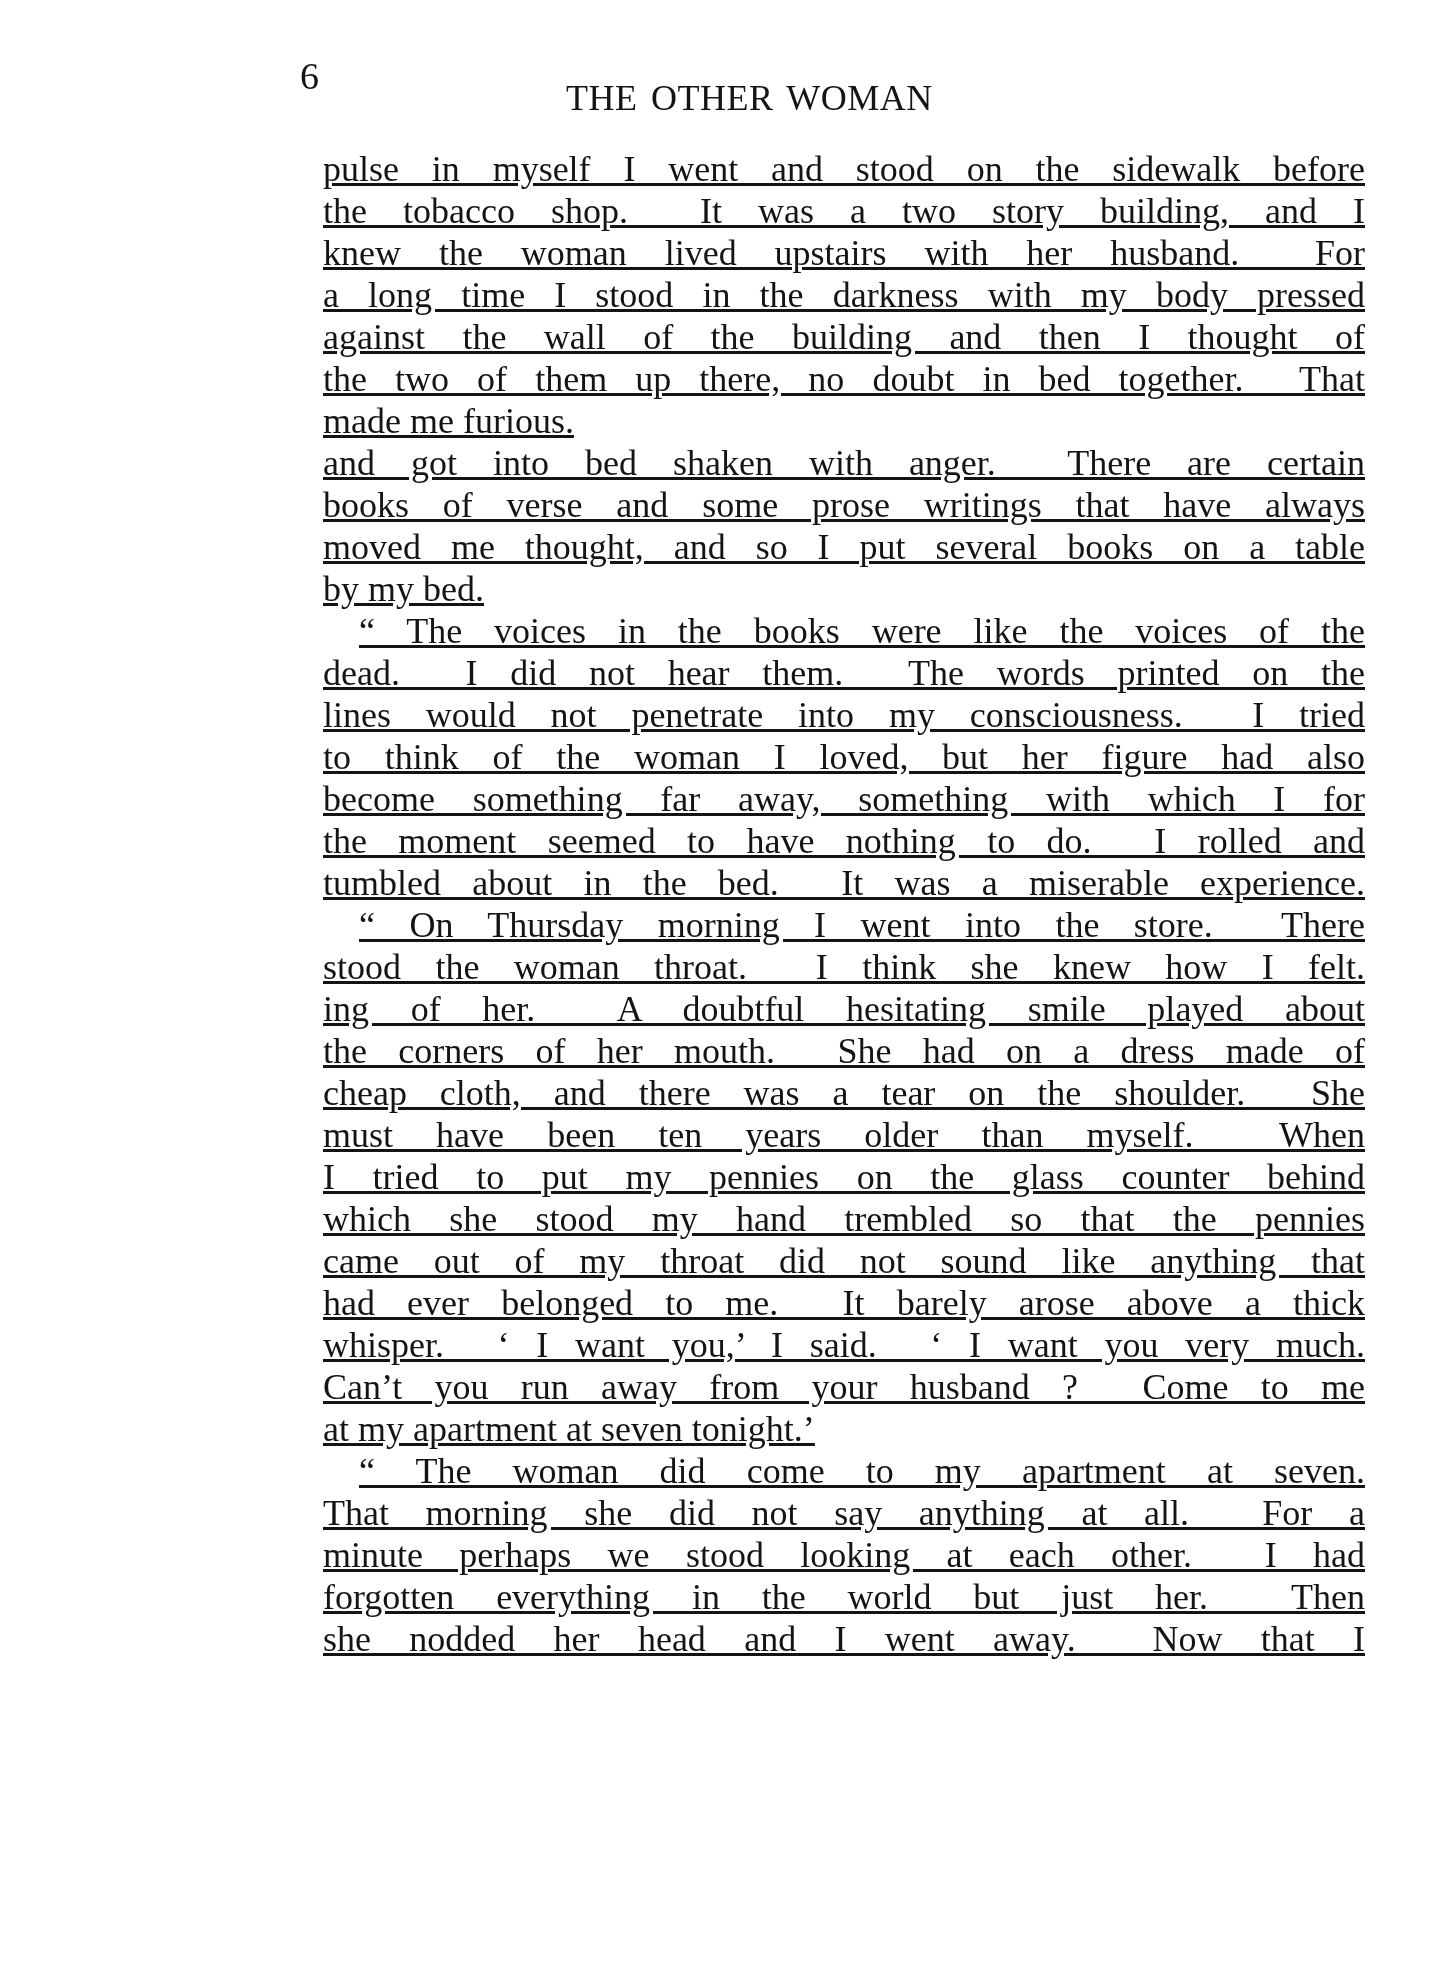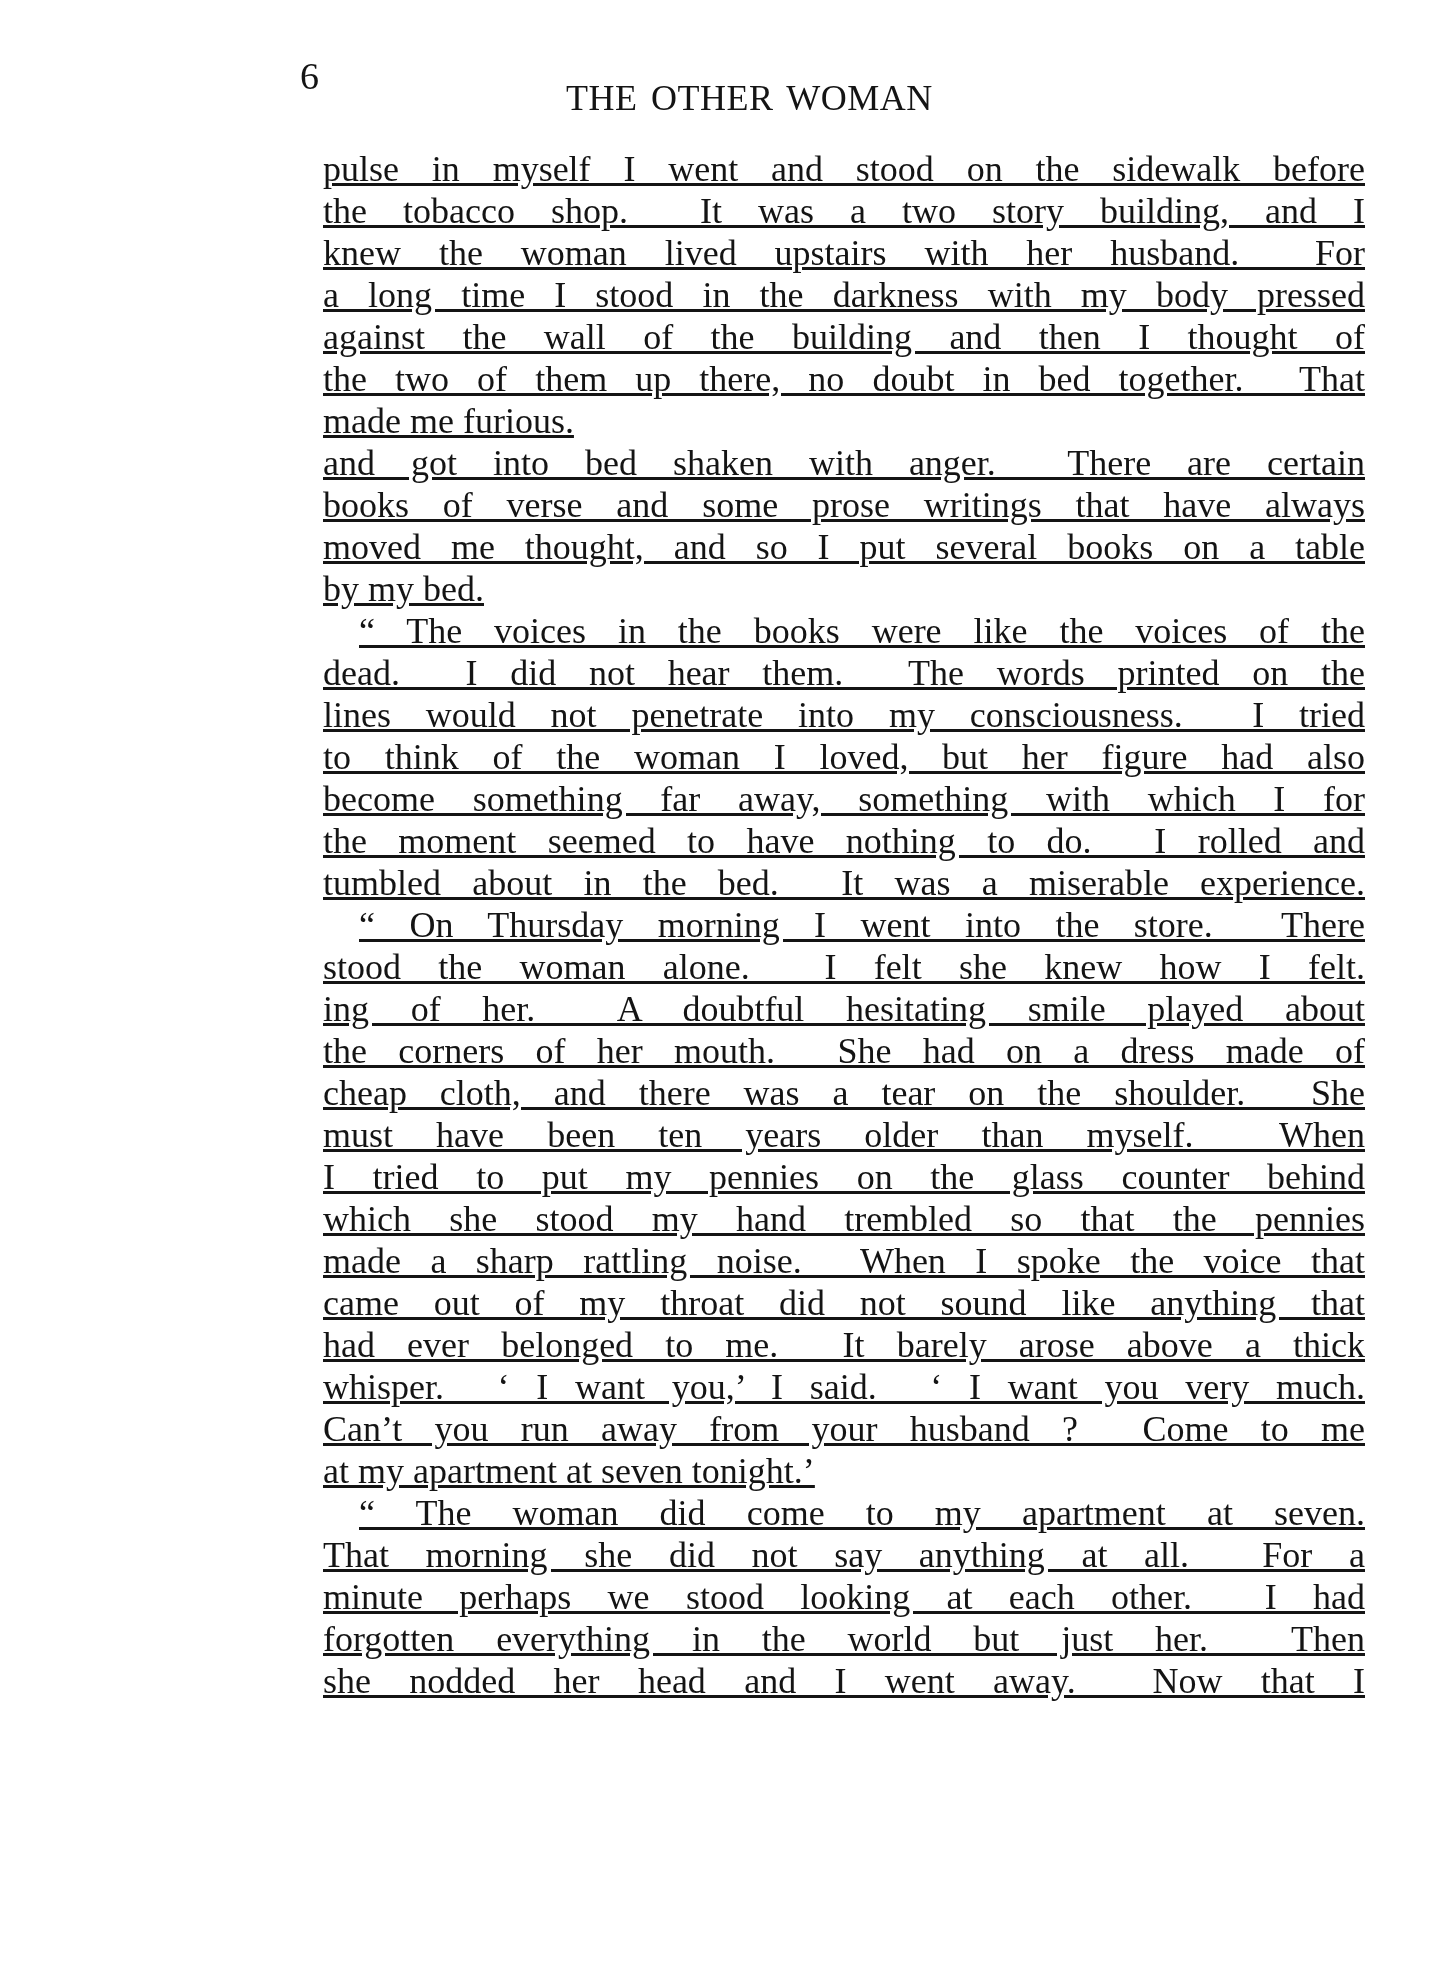"stood the woman alone. I" div.line { text: alone.  I felt -> throat.  I think }
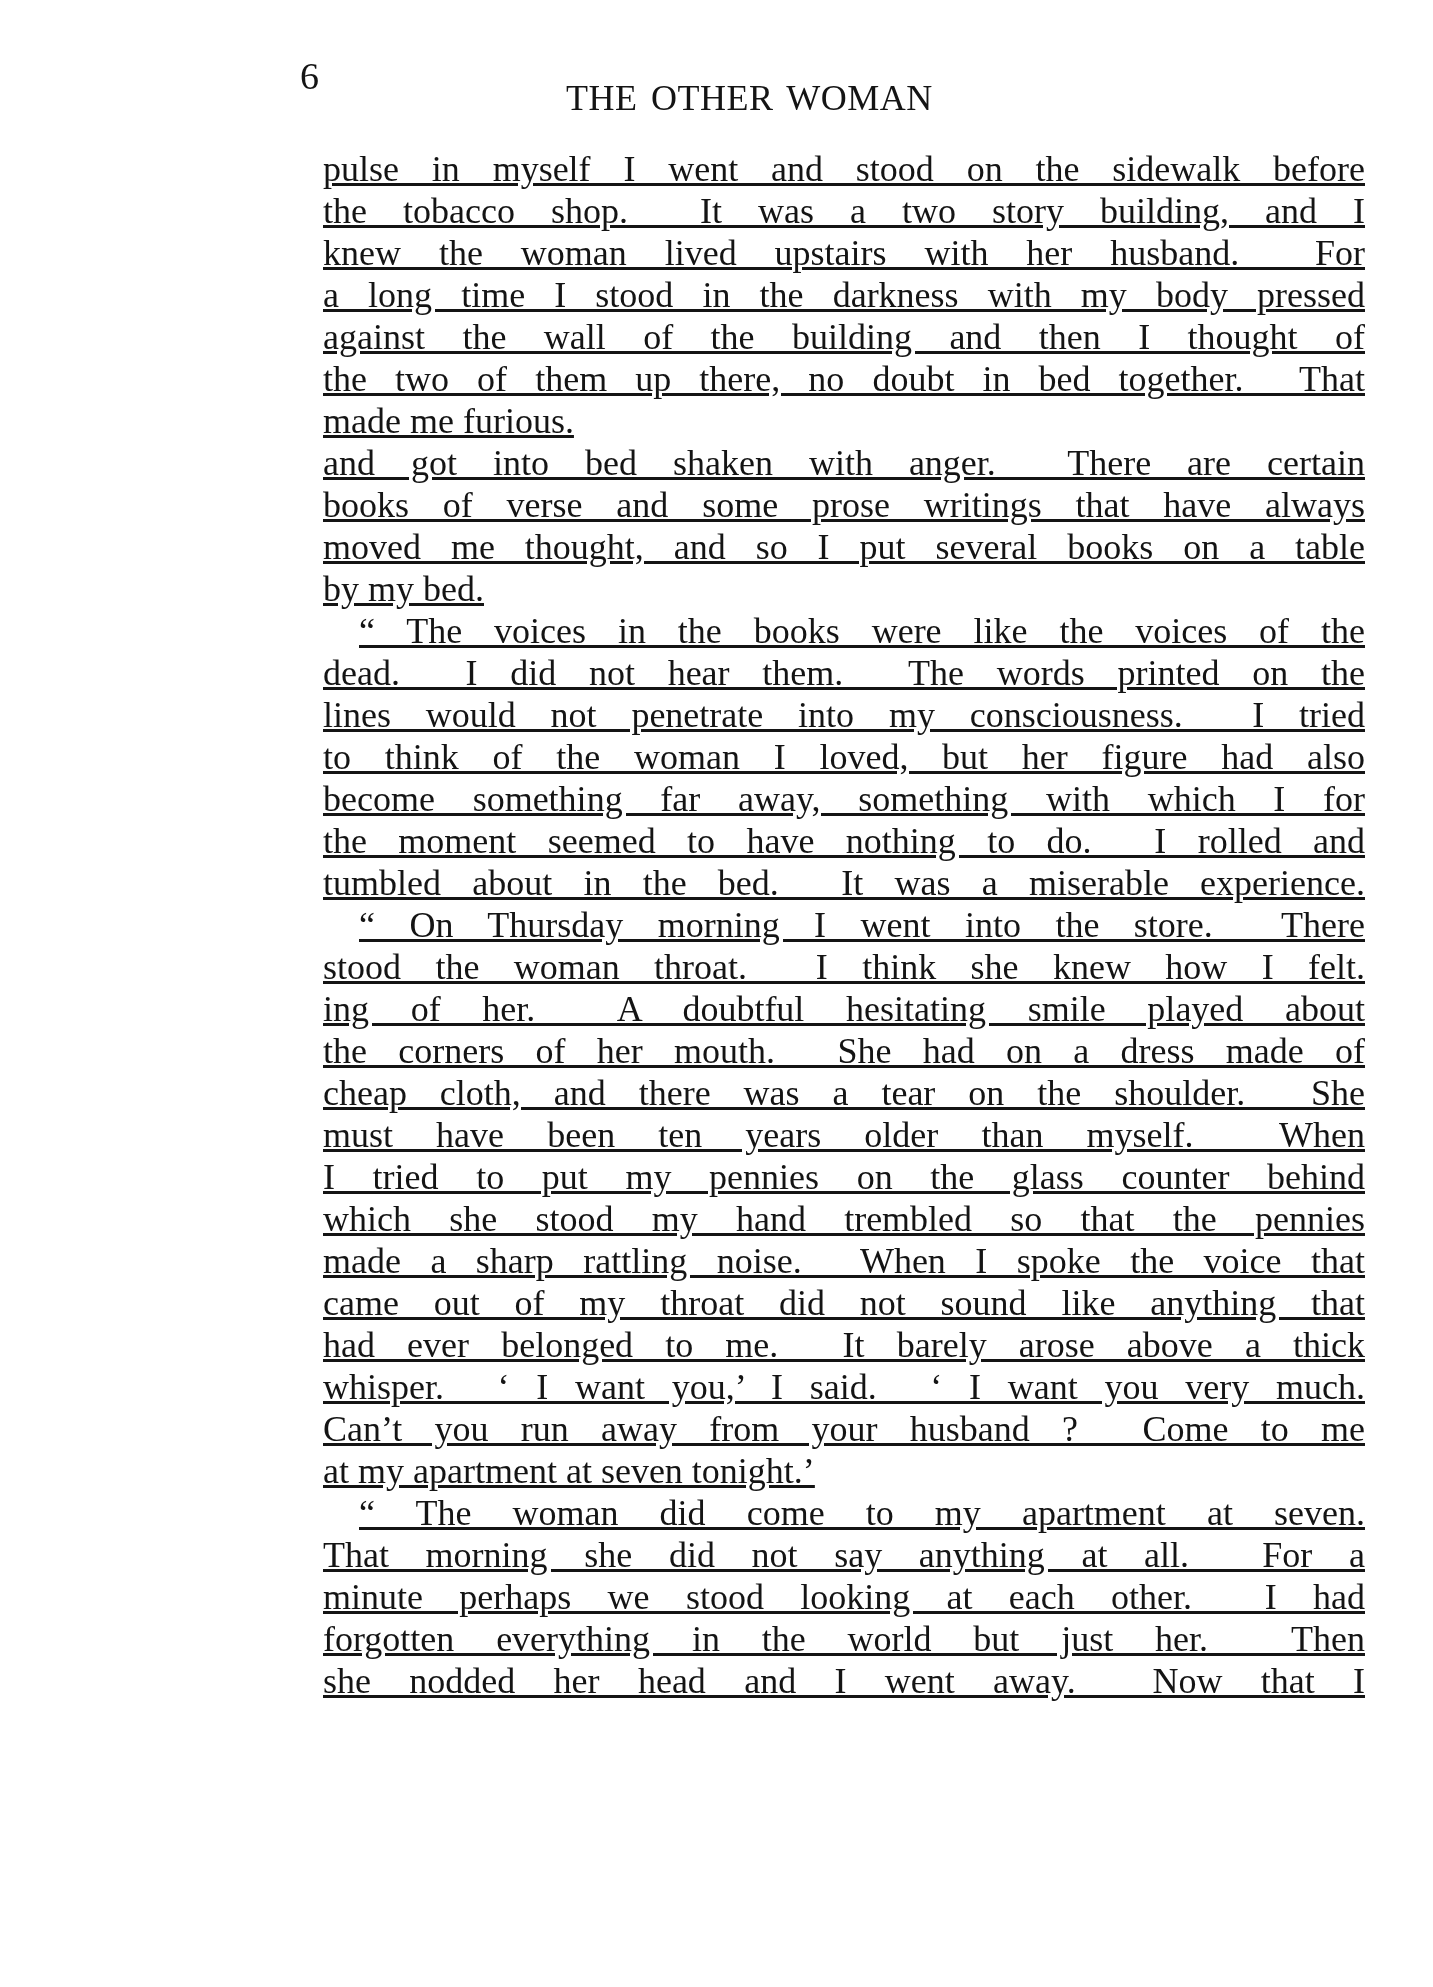"made a sharp rattling noise." div.line { html: <div>made a sharp rattling noise. When I spoke the voice that</div> -> none }
